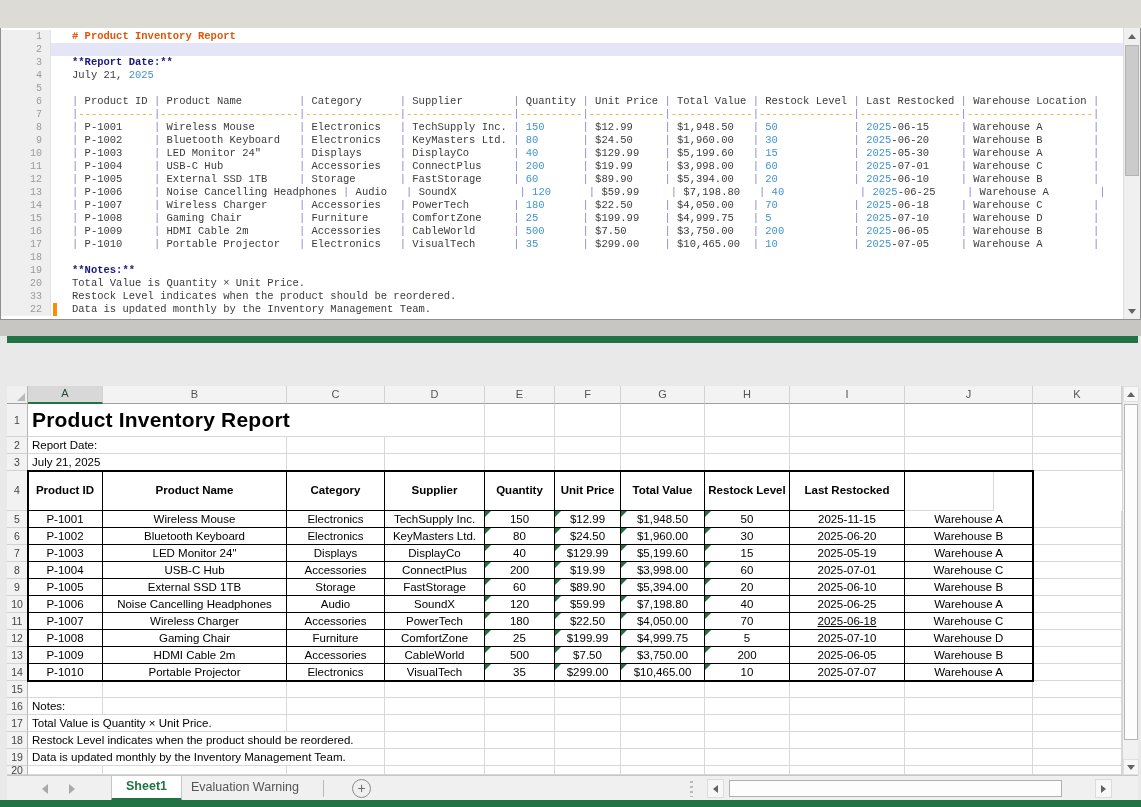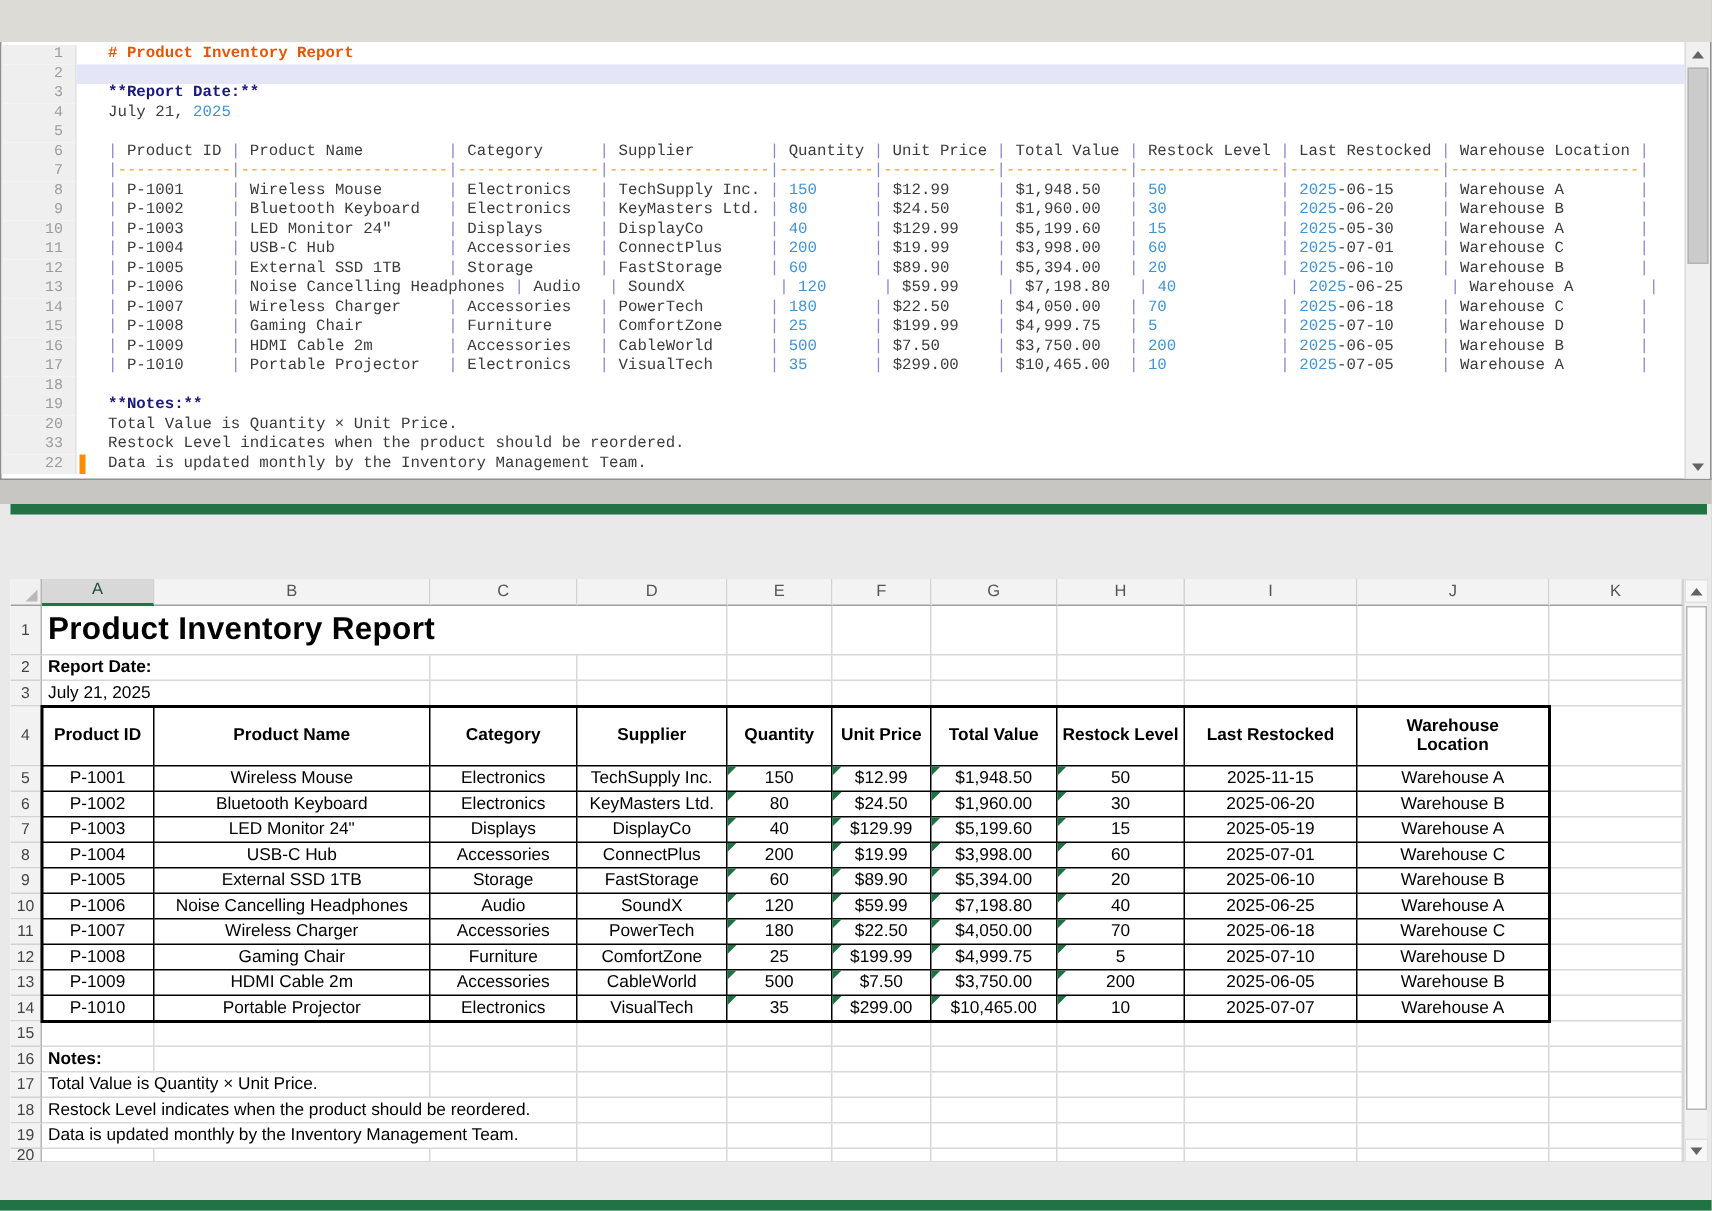"Report Date:" .xl-b { font-weight: bold -> normal }
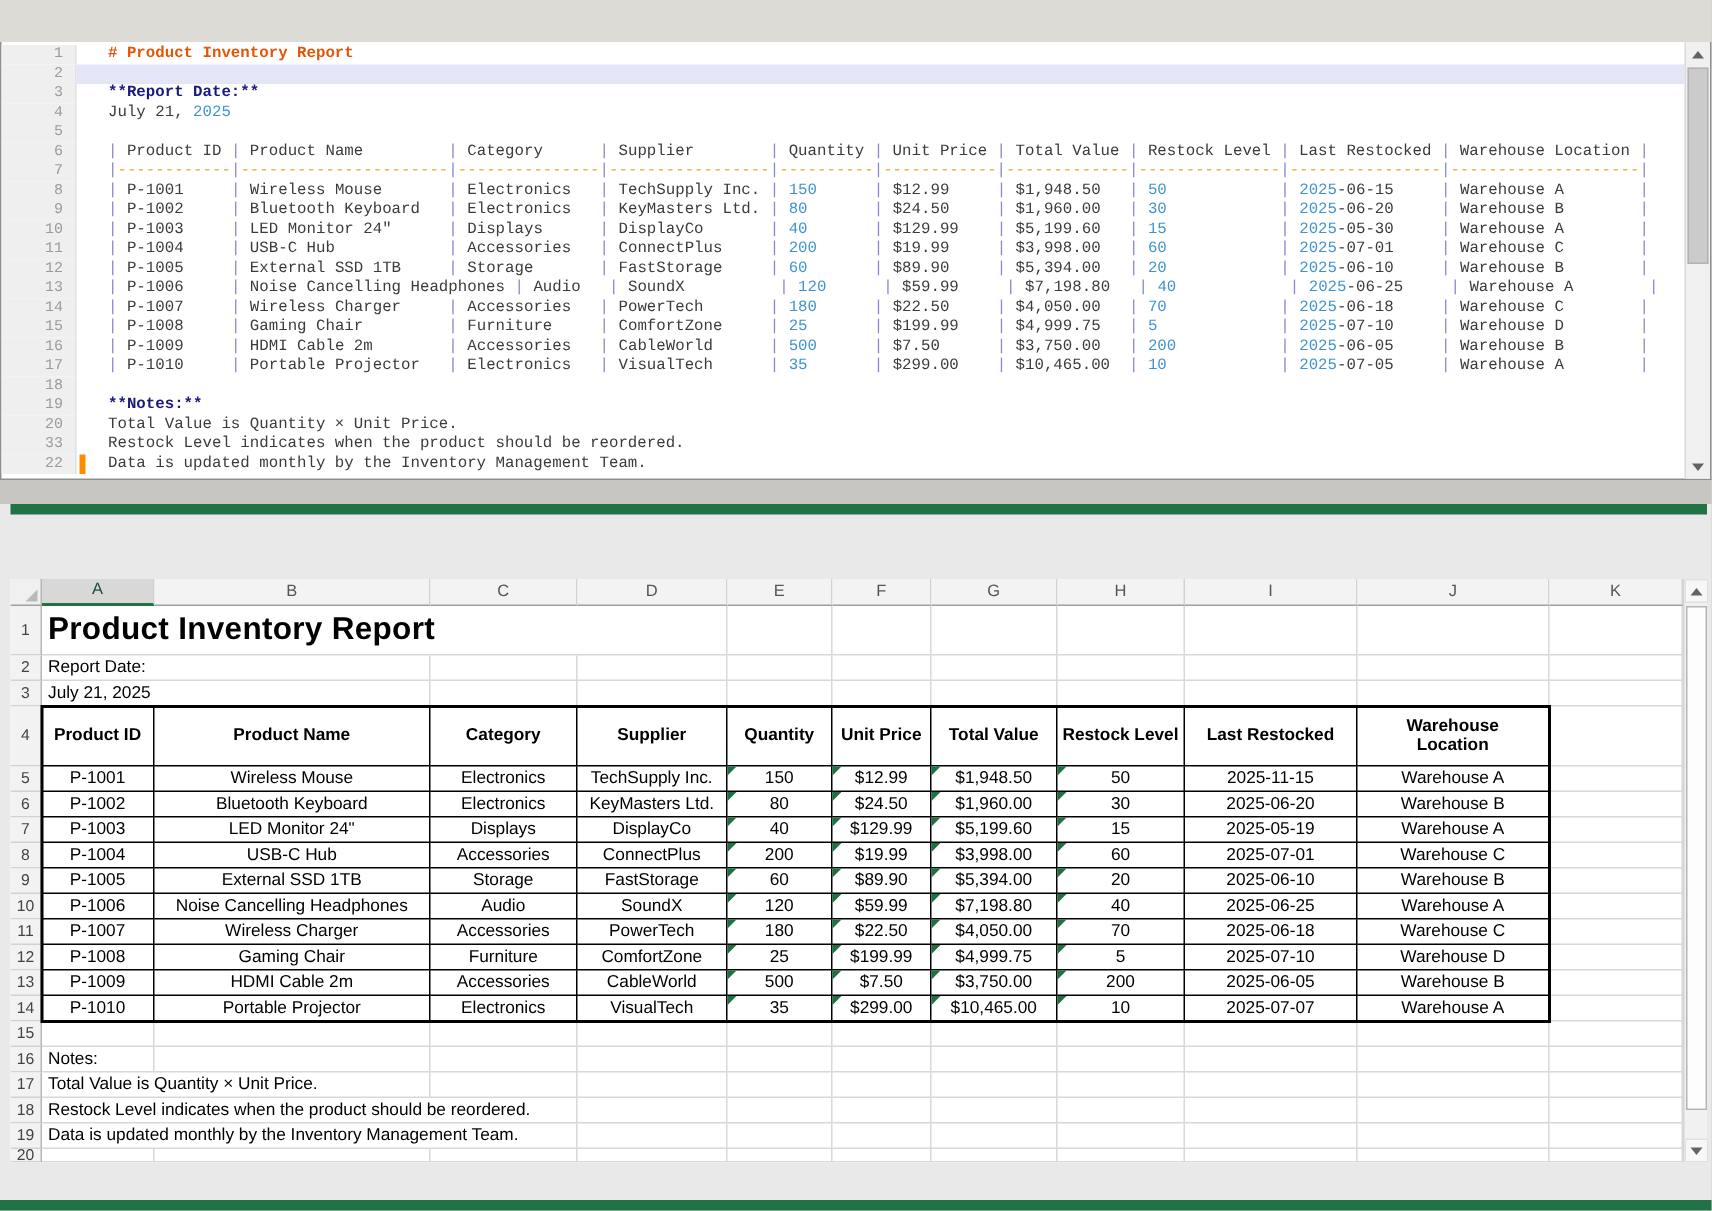"Warehouse" div.cell { html: <div>Warehouse Location</div> -> none }
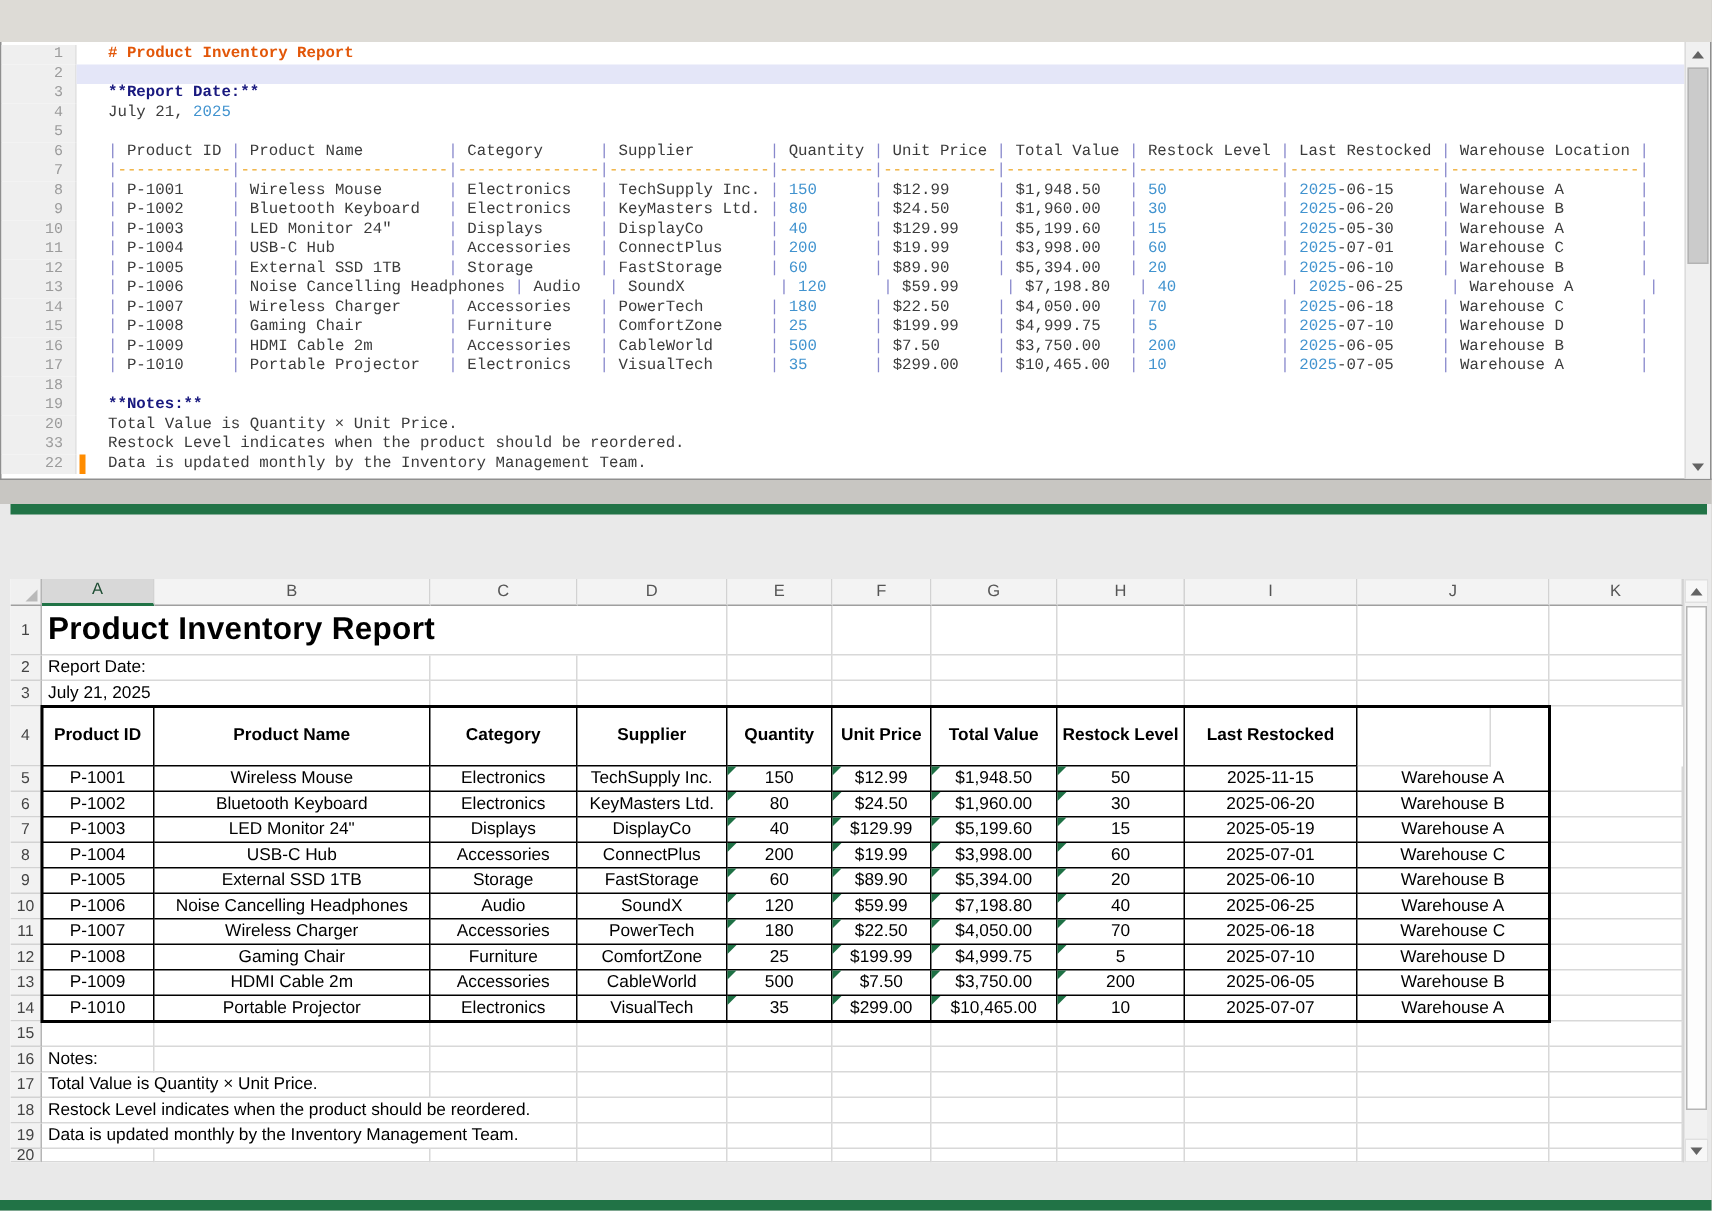"2025-06-18" div.cell { text-decoration: none -> underline }
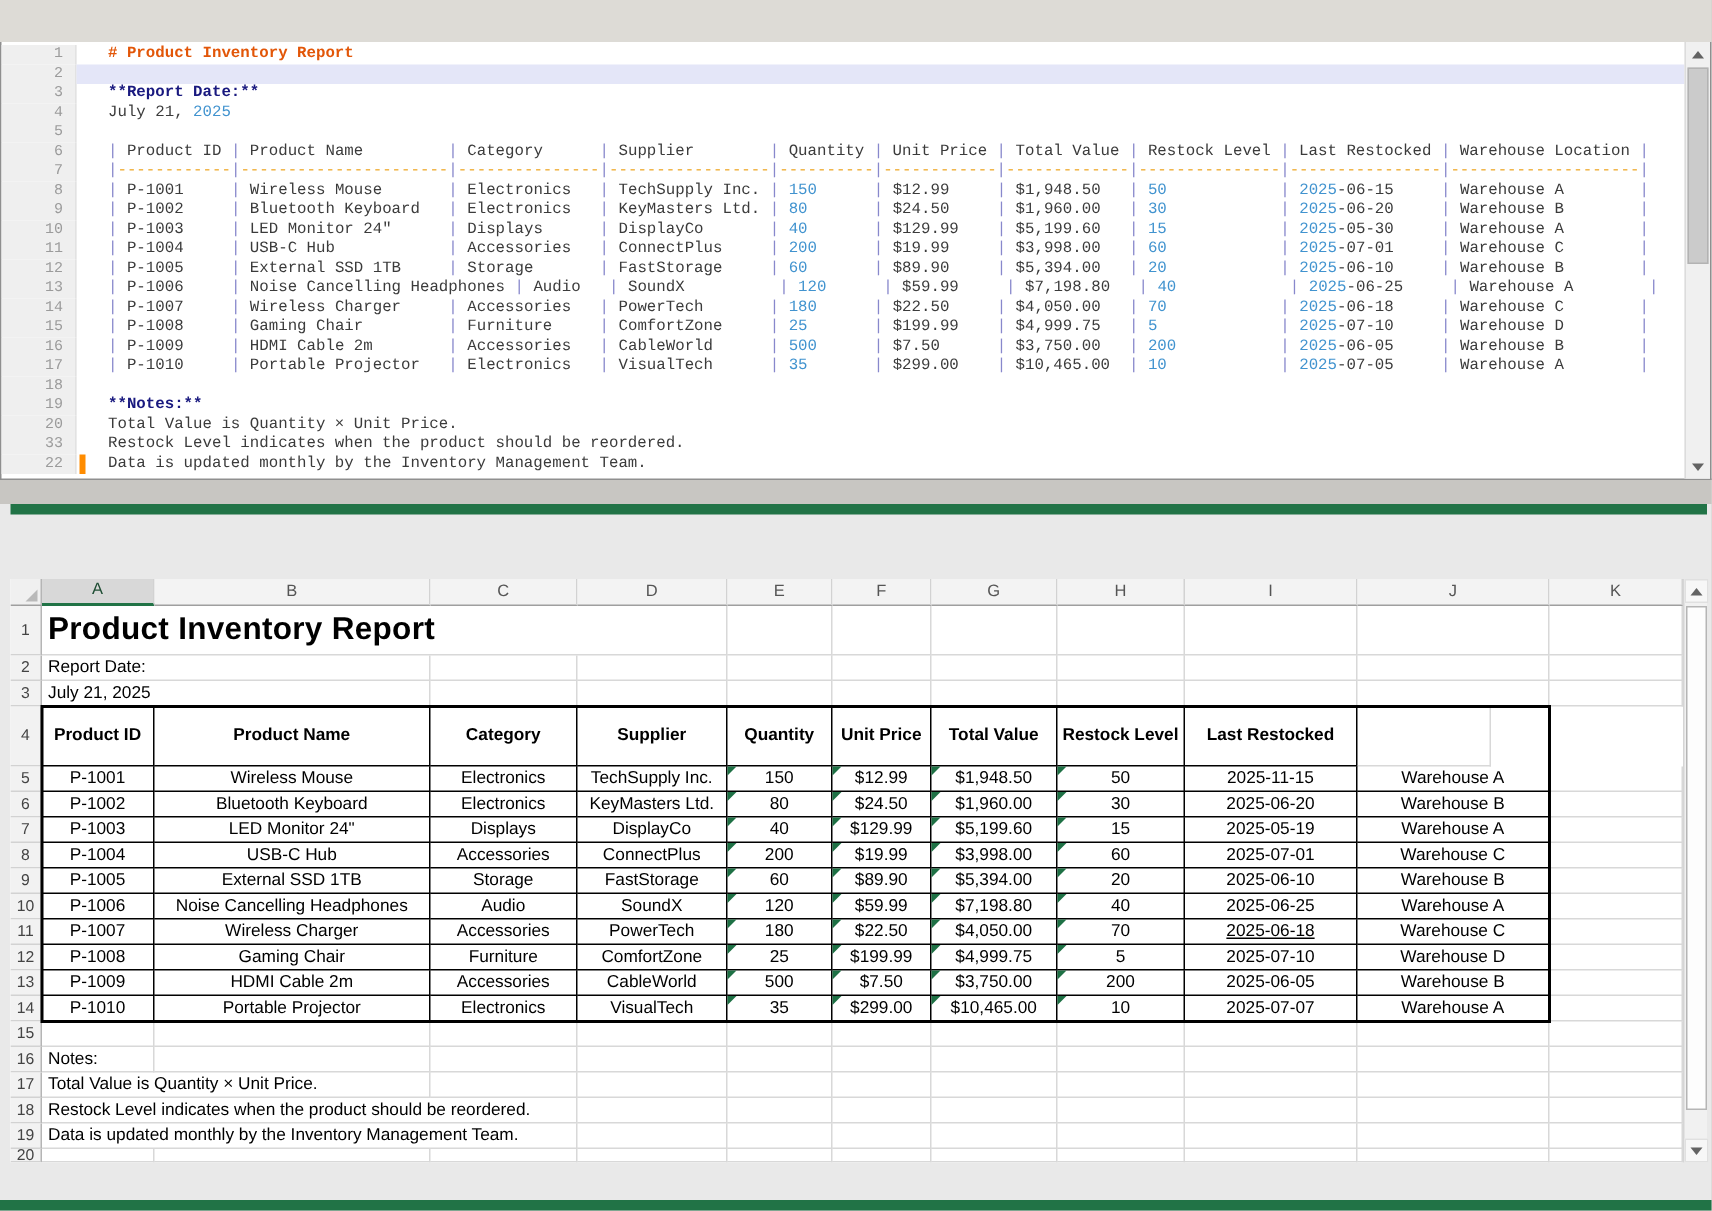"Sheet1" div { html: none -> <div> <span></span> <span></span> <div>Sheet1</div> <div>Evaluation Warning</div> <span></span> <div>+</div> <span></span> <div> <div> <span></span> </div> <div></div> <div> <span></span> </div> </div> </div> }
